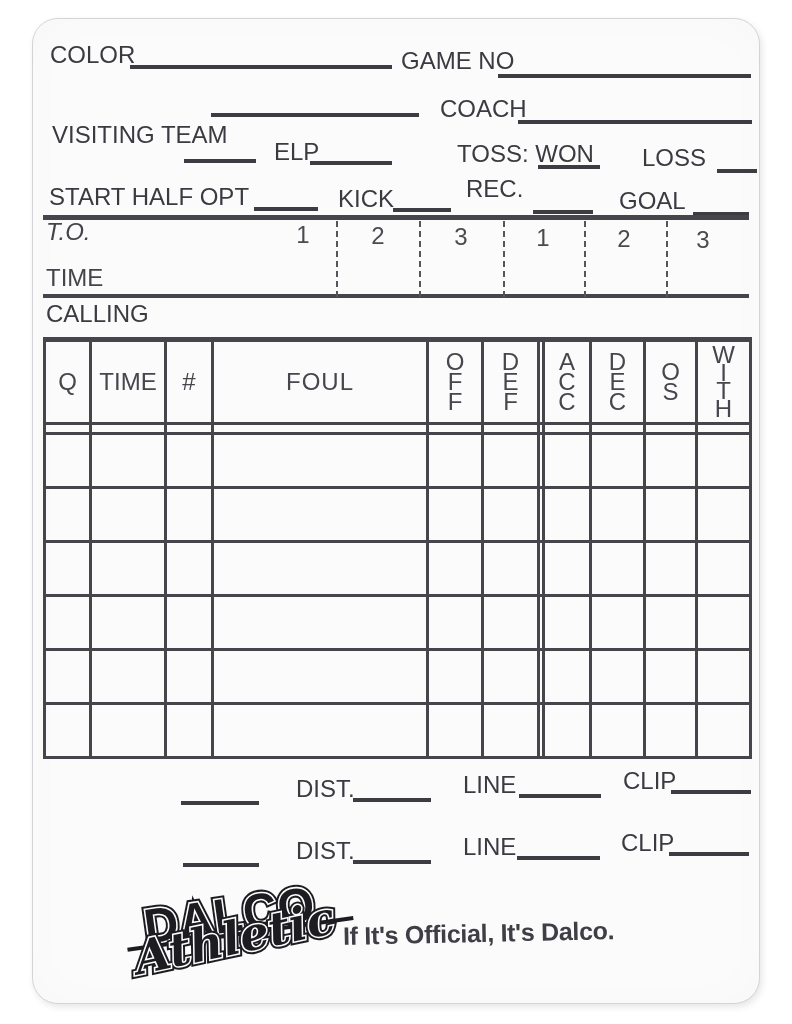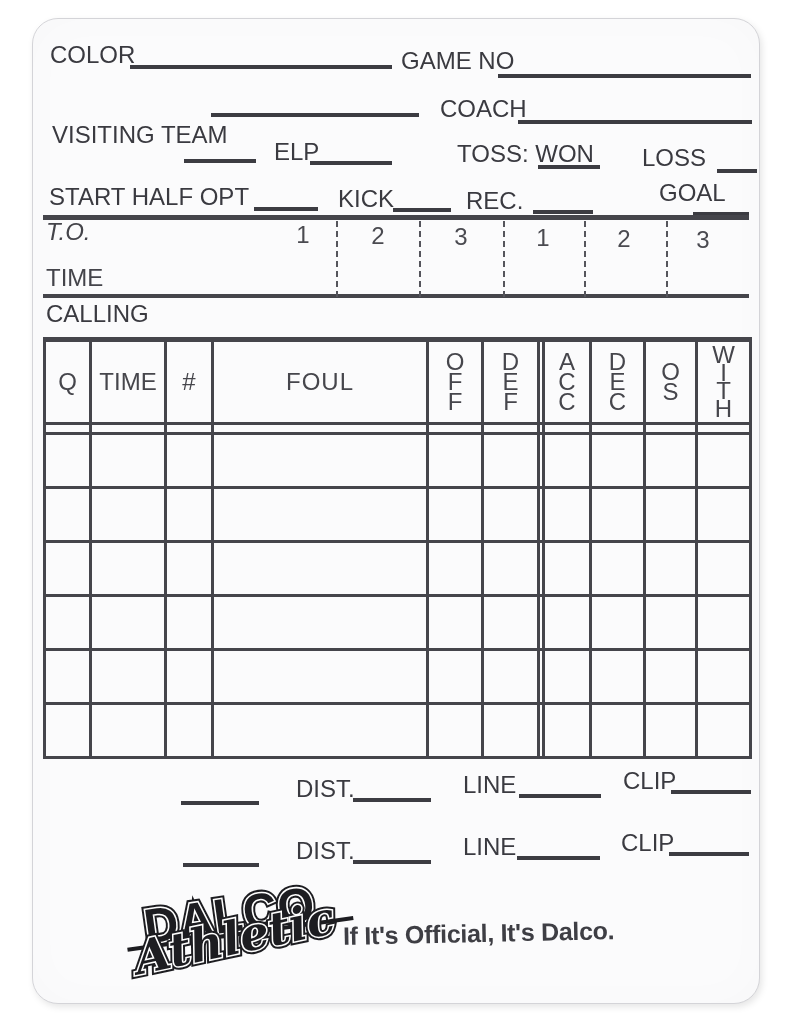"REC." span.lbl { top: 168px -> 156px }
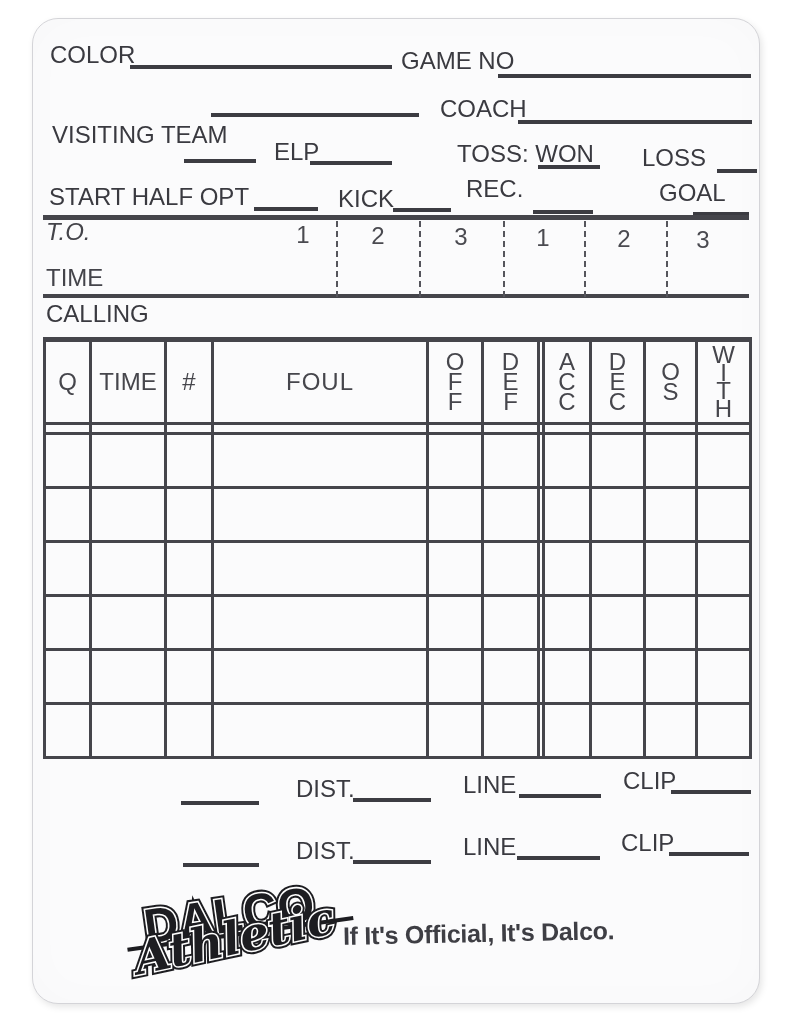"GOAL" span.lbl { margin-left: 40px -> none; top: 160px -> 168px }
